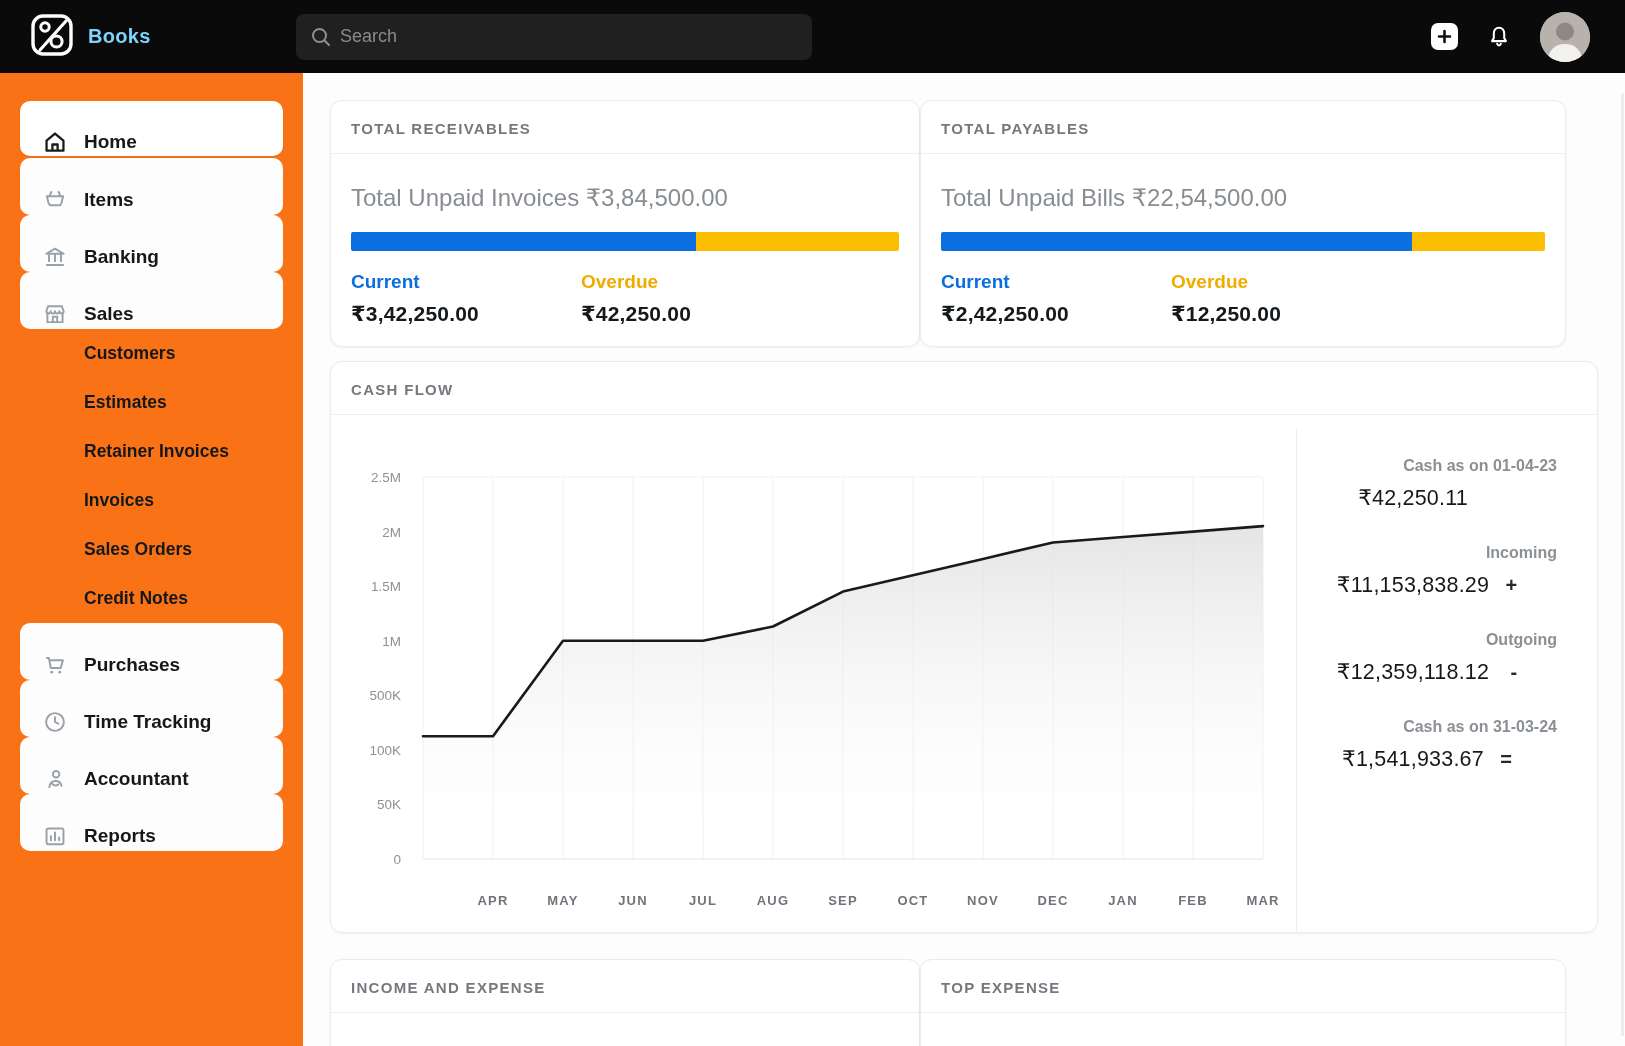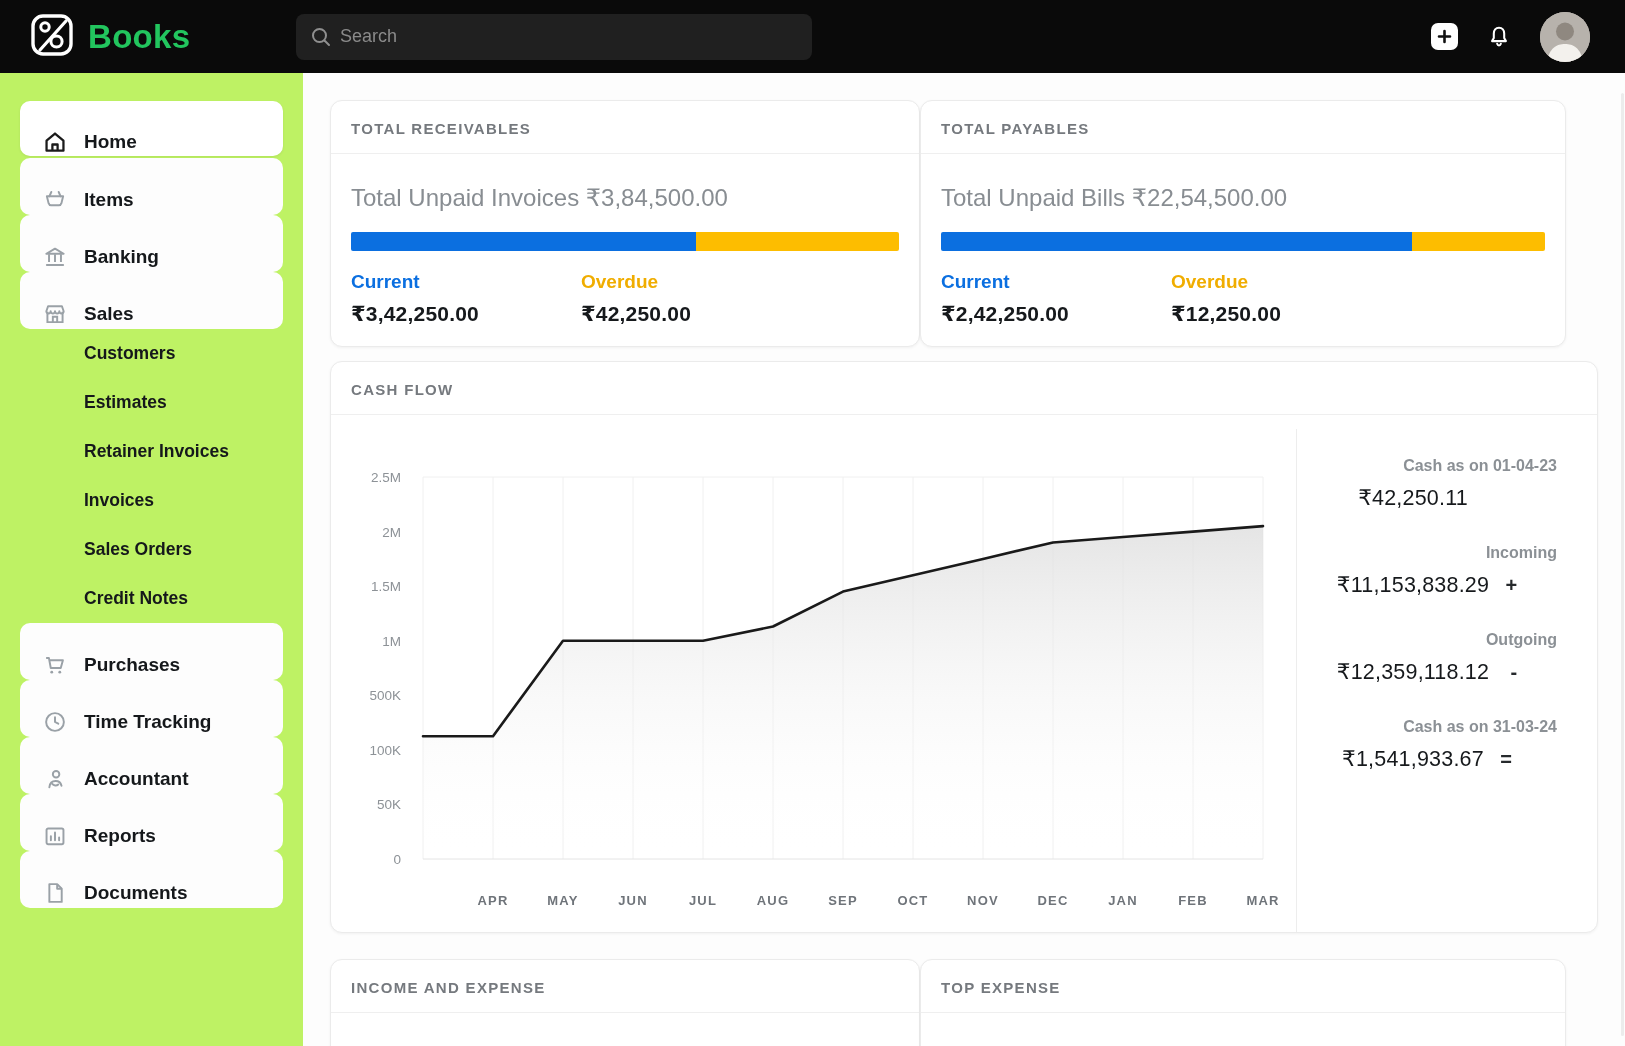"Books" .brand-title { color: #22c55e -> #7dd3fc; font-size: 33px -> 20px }
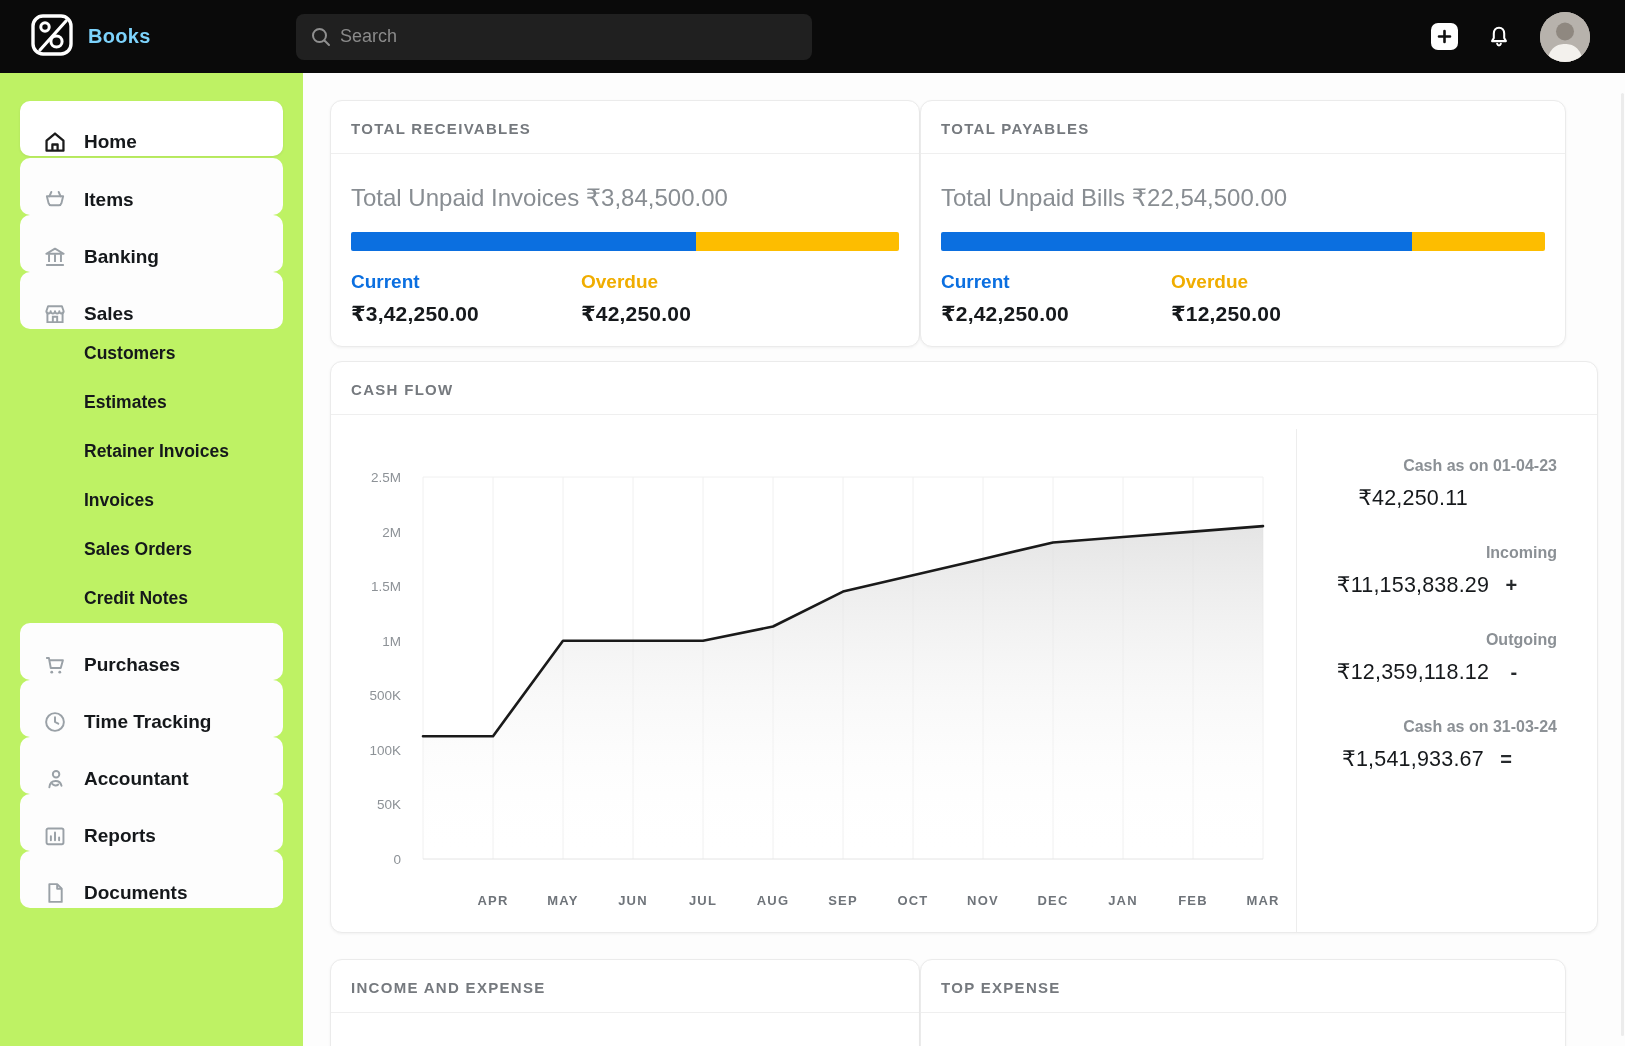"Home" .sidebar { background: #bef264 -> #f97316 }
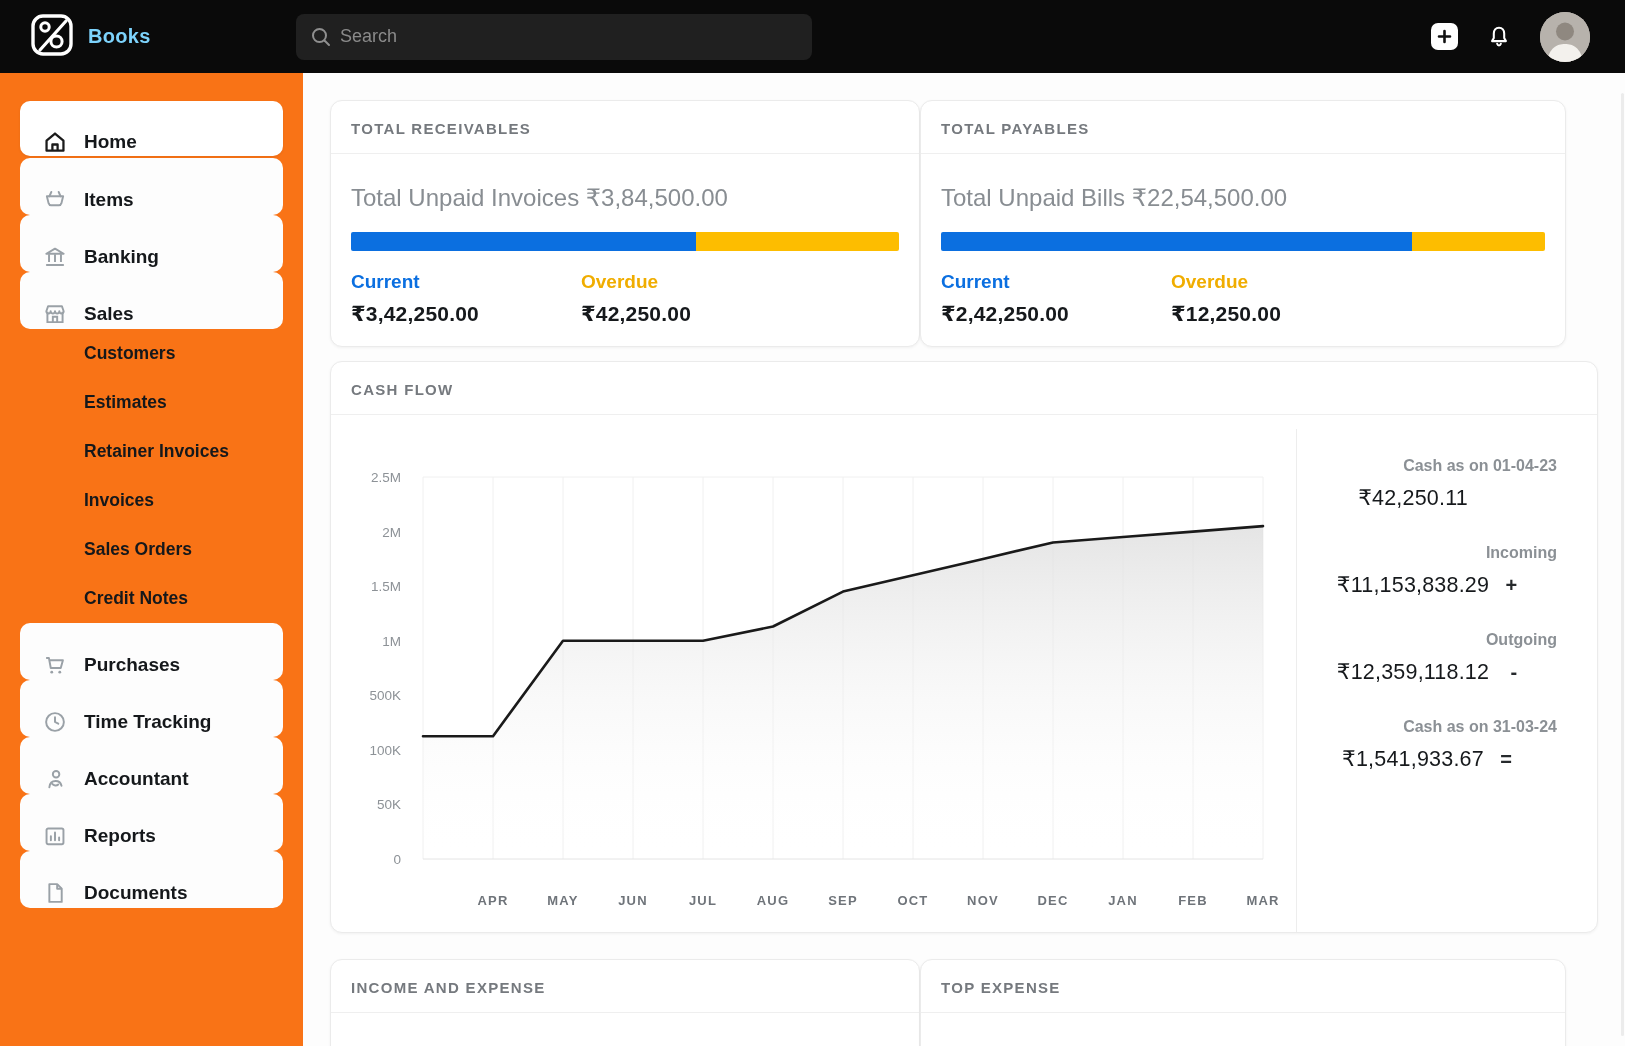"Documents" div.nav-item { html: <div> <span> <svg> <path></path> <path></path> </svg> </span> <span>Documents</span> </div> -> none }
